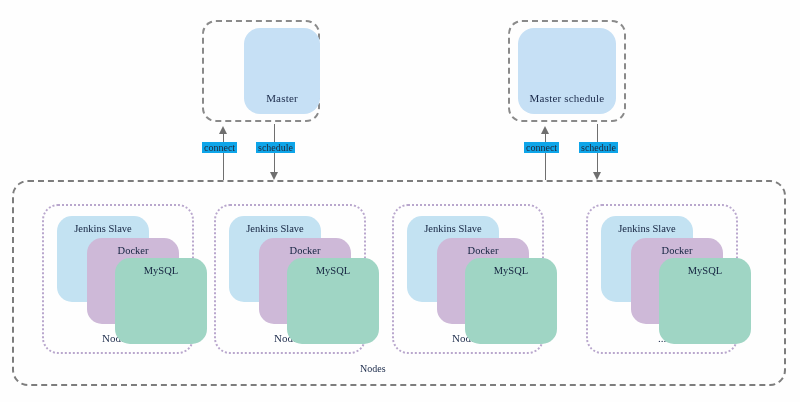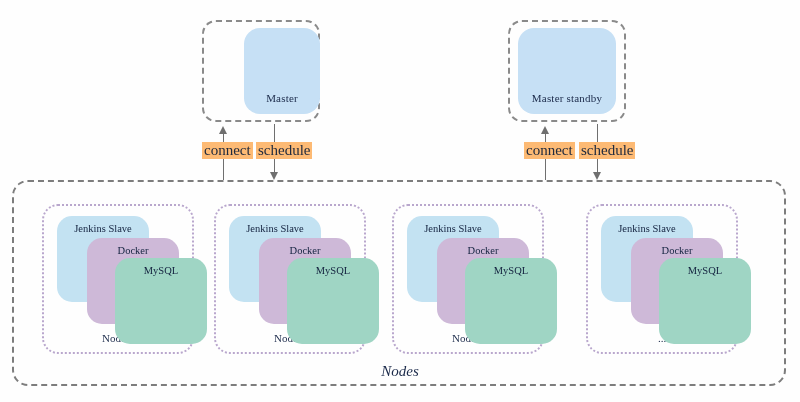"Master standby" span.master-label { text: standby -> schedule }
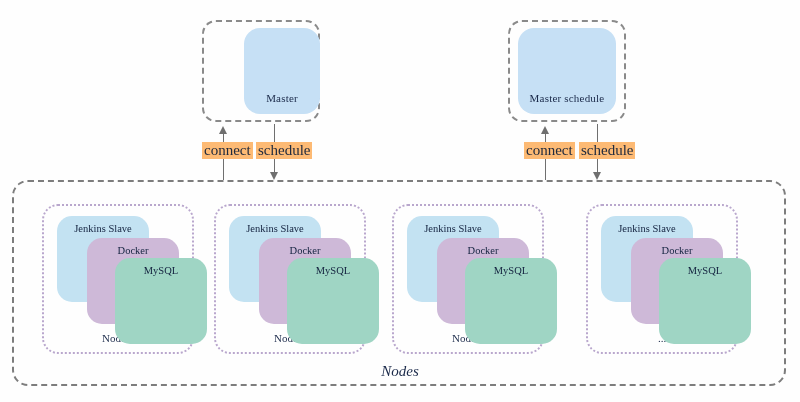"connect" .arrow-label { background: #fdba74 -> #0ea5e9; font-size: 15px -> 10px }
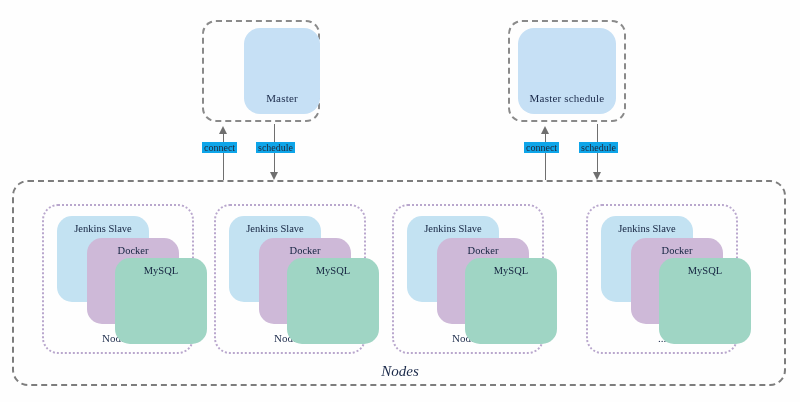"Nodes" .nodes-caption { font-size: 15px -> 10px; font-style: italic -> none; text-align: center -> left }
